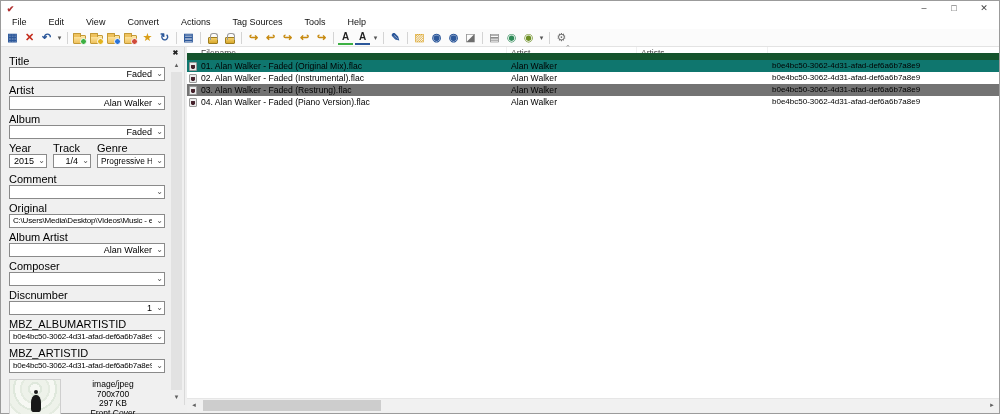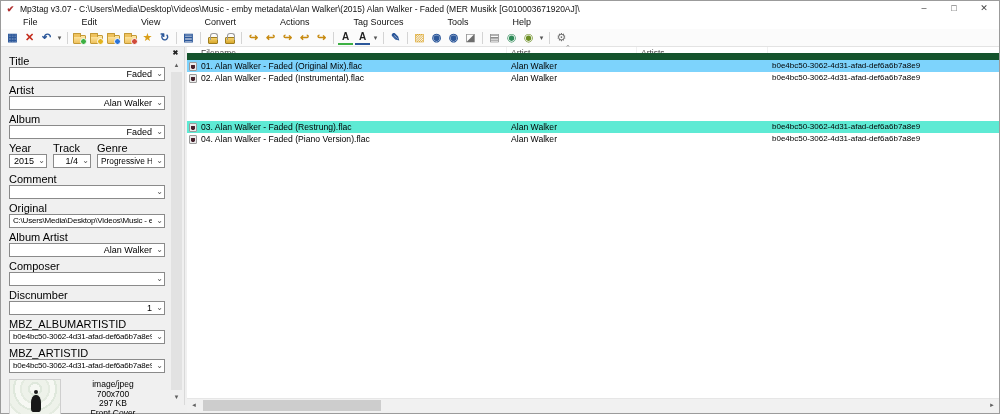"Mp3tag v3.07 -" span.title { html: <span>Mp3tag v3.07 - C:\Users\Media\Desktop\Videos\Music - emby metadata\Alan Walker\(2015) Alan Walker - Faded (MER Musikk [G010003671920AJ]\</span> -> none }
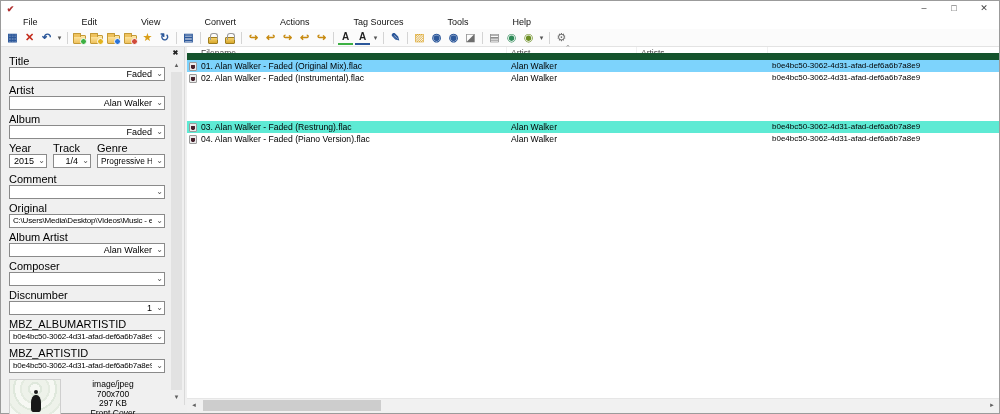"File" .menubar span { padding: 0 22px -> 0 11px }
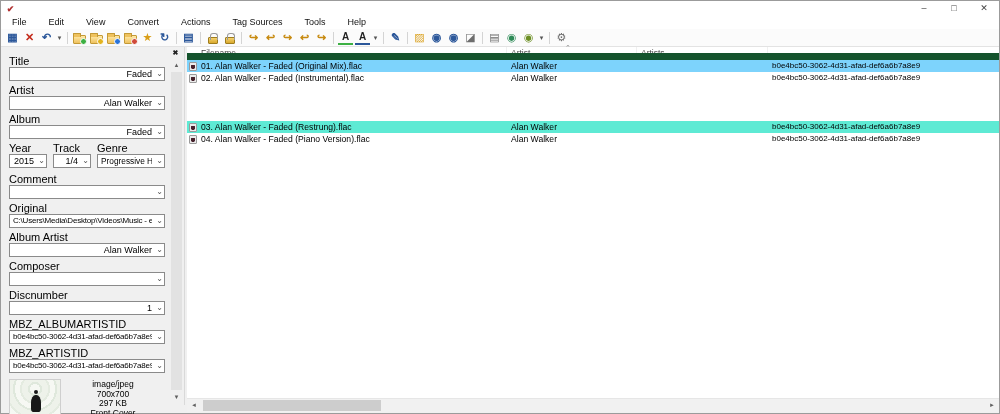"01. Alan Walker - Faded" .lrow.sel { background: #7dd3fc -> #0f766e }
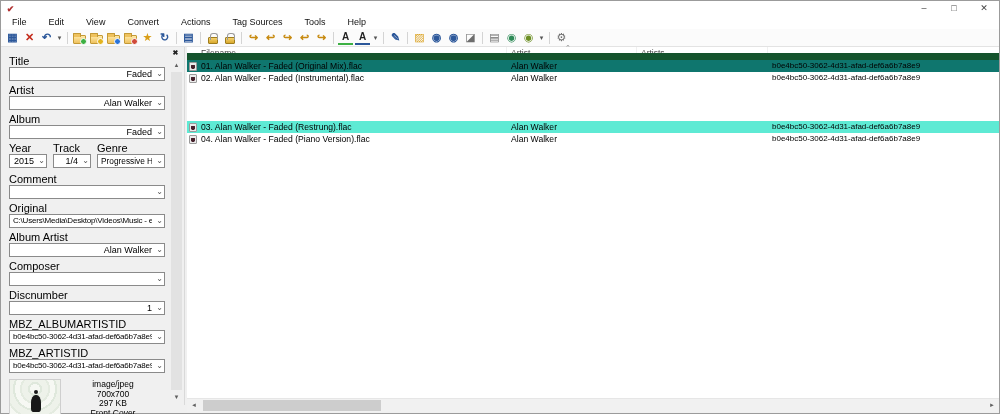"03. Alan Walker - Faded" .lrow.alt { background: #5eead4 -> #737373; margin-top: 37px -> none }
